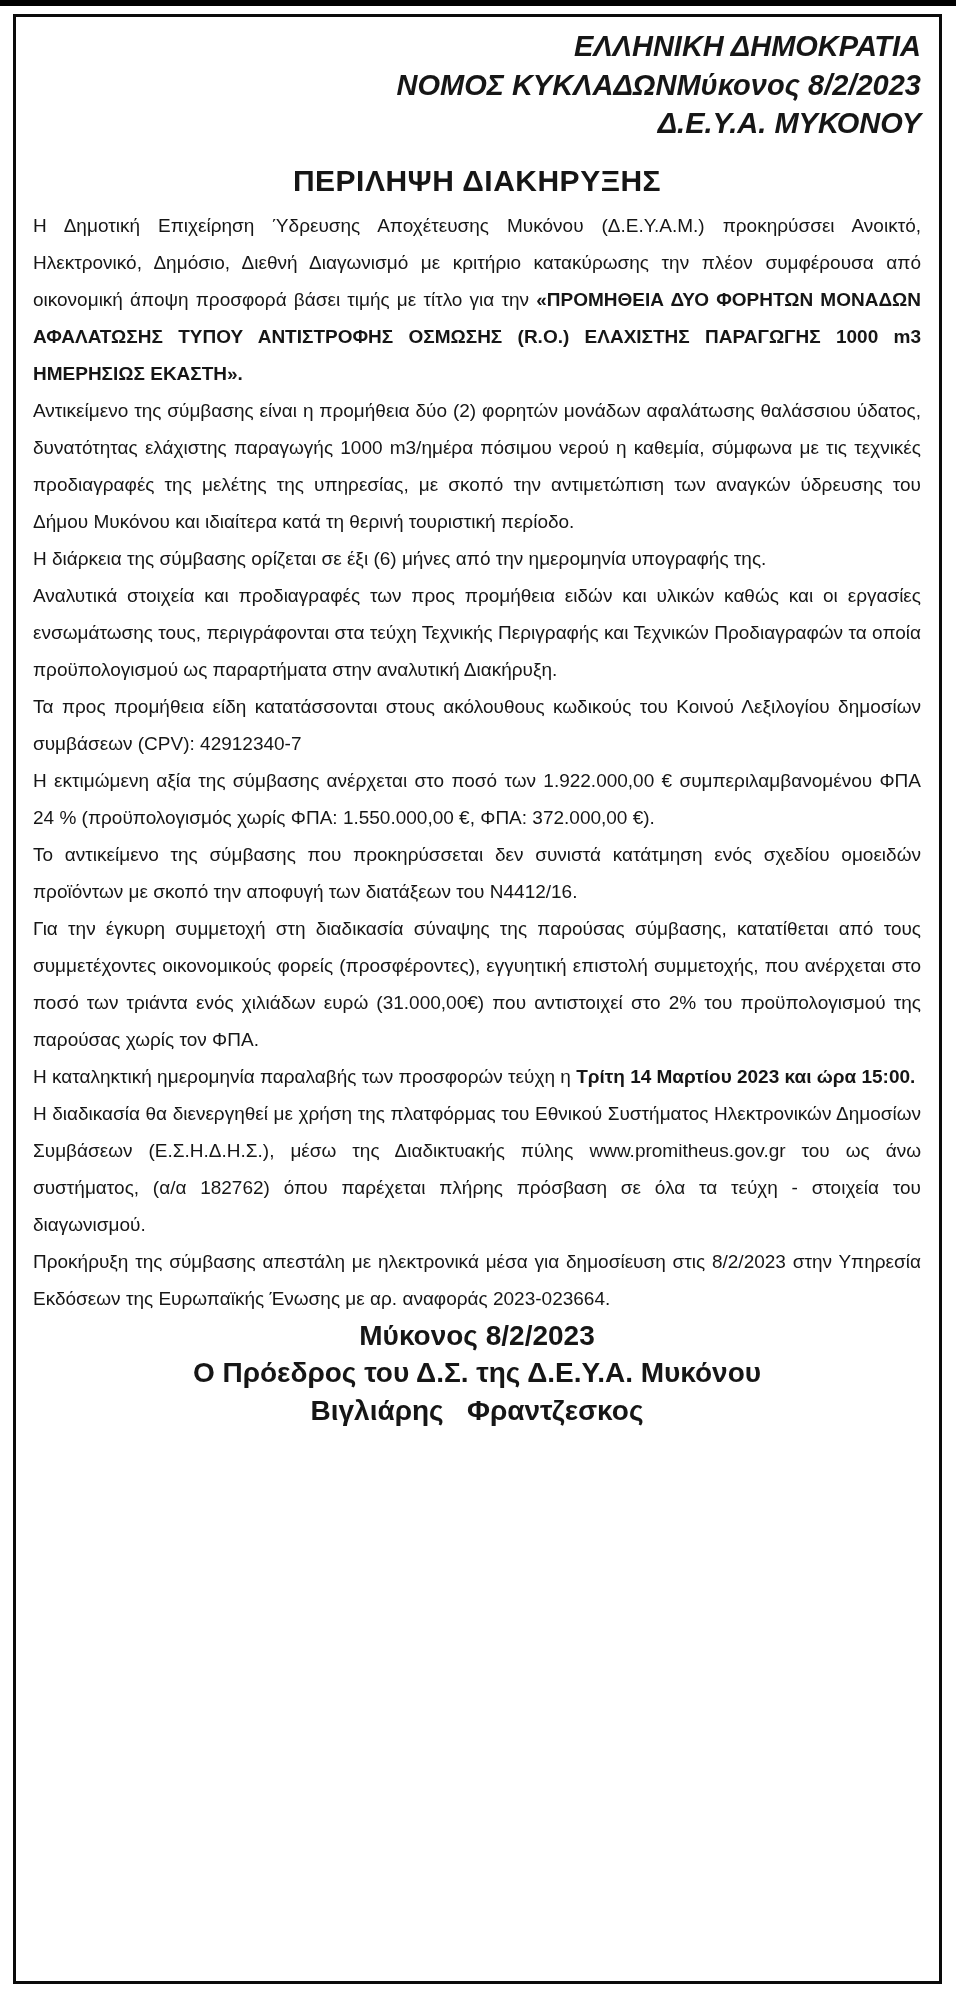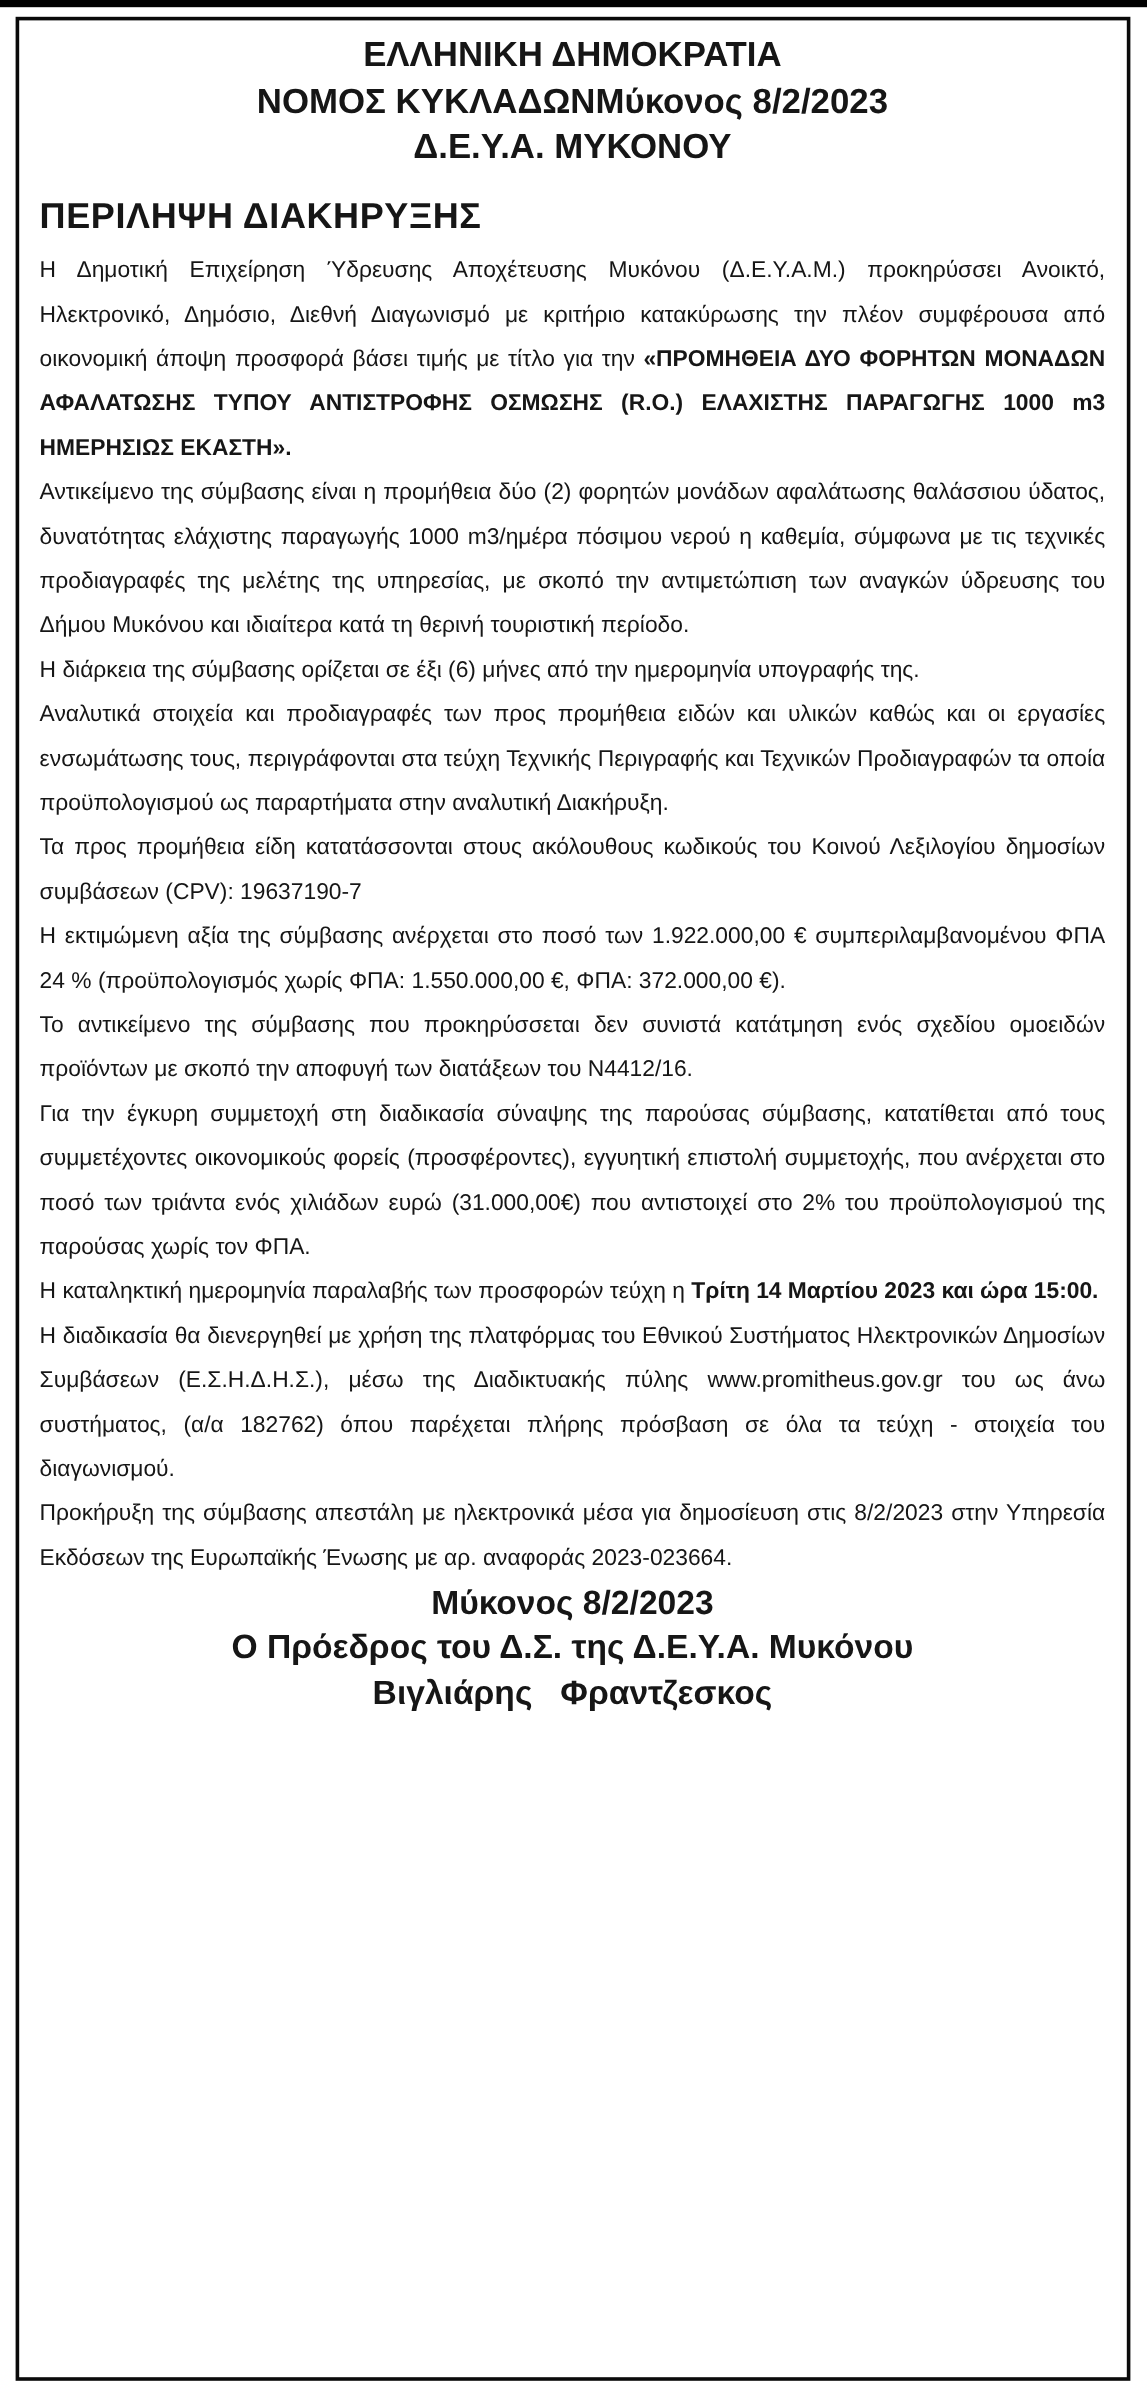"ΕΛΛΗΝΙΚΗ ΔΗΜΟΚΡΑΤΙΑ" .hdr-row { font-style: none -> italic; justify-content: center -> flex-end }
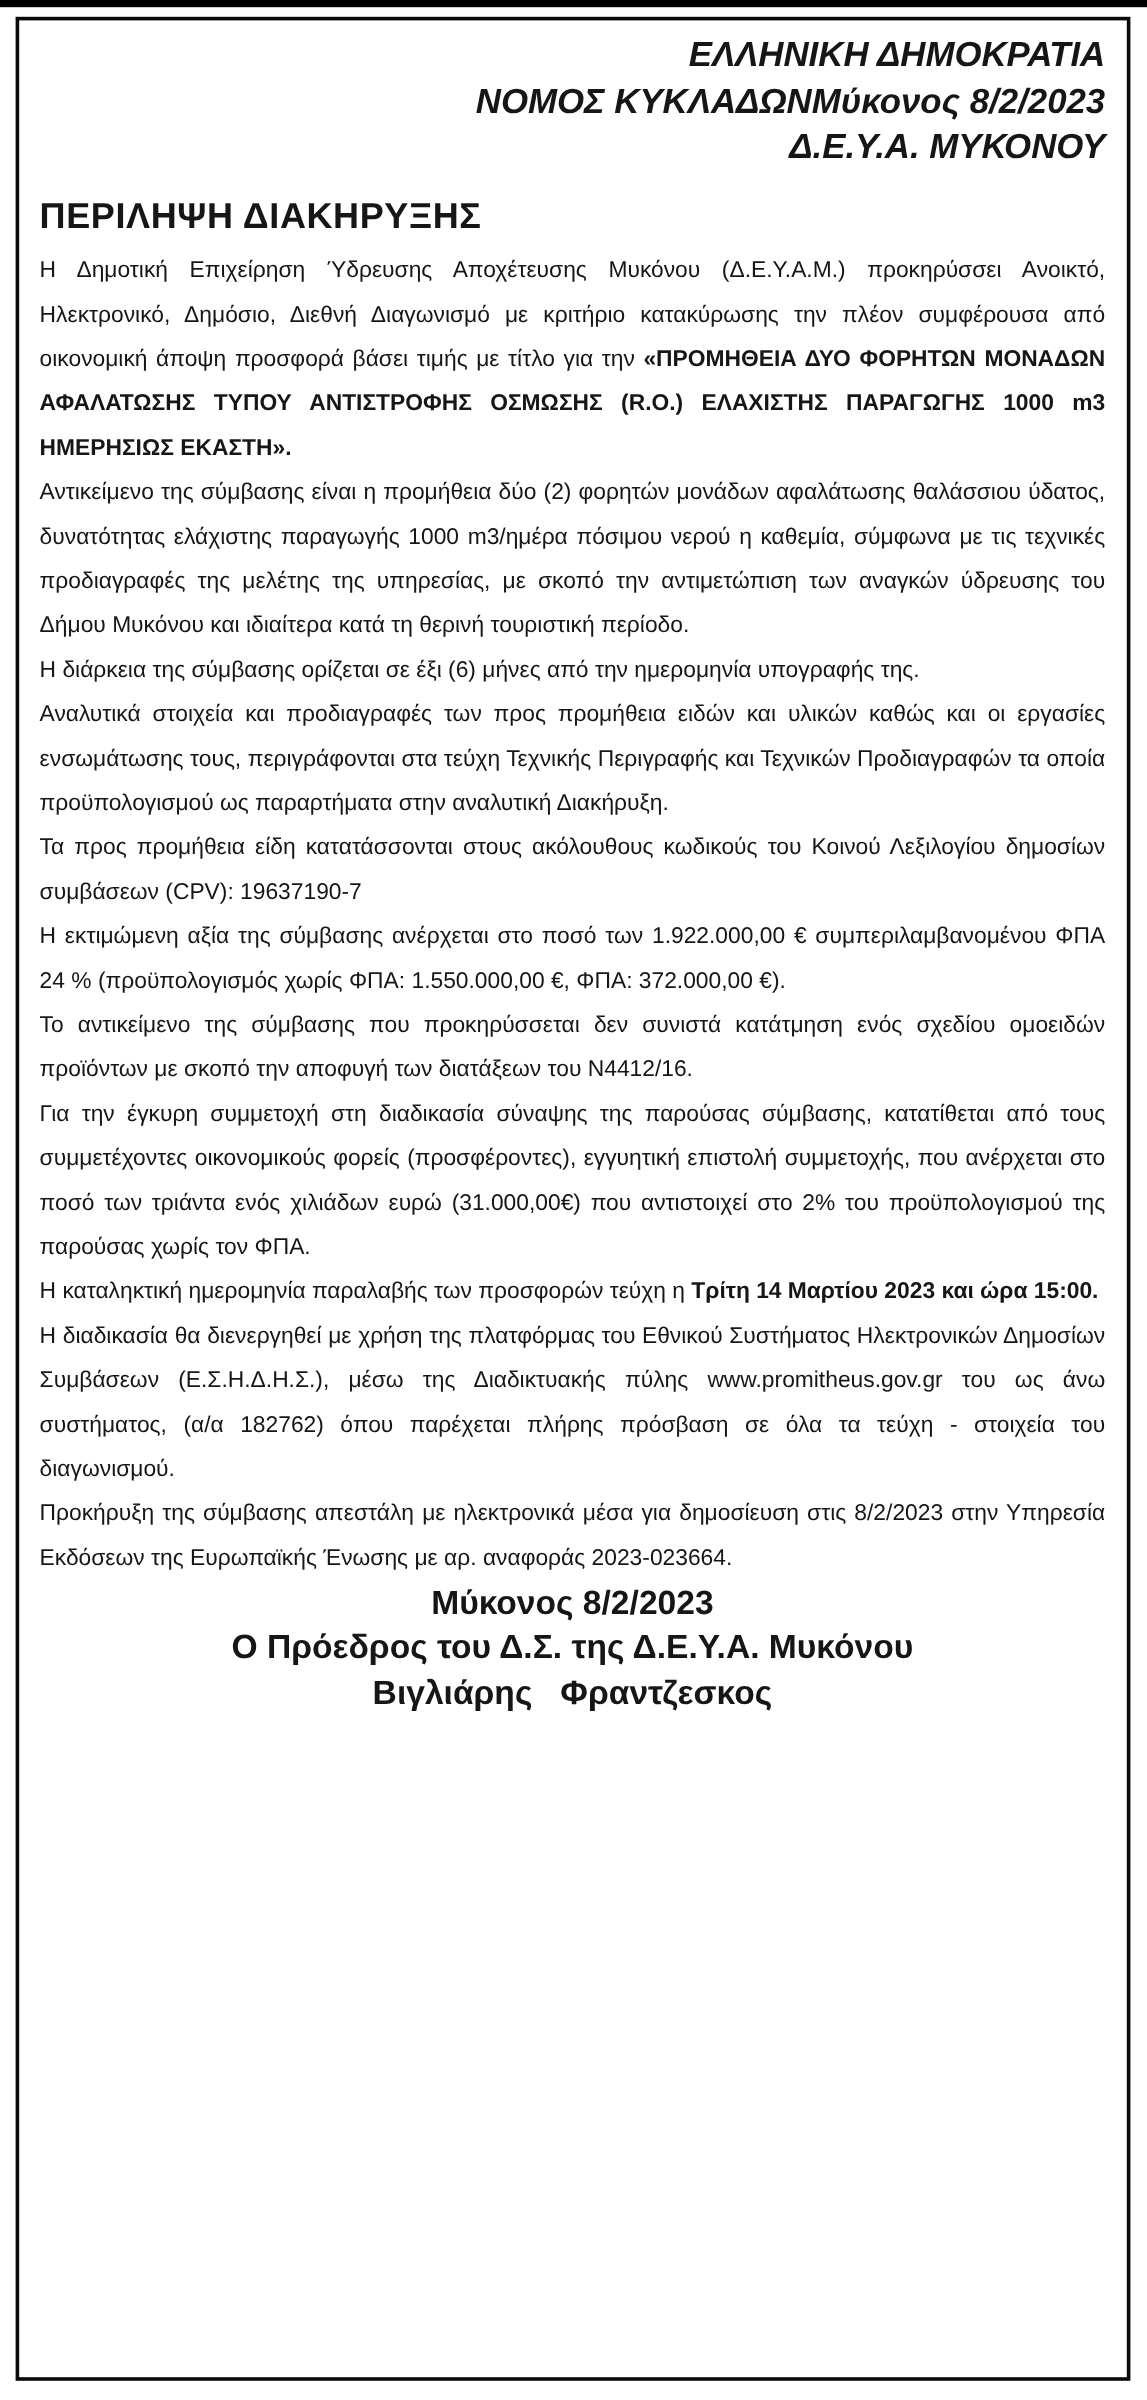"ΠΕΡΙΛΗΨΗ ΔΙΑΚΗΡΥΞΗΣ" .doc-title { text-align: none -> center }
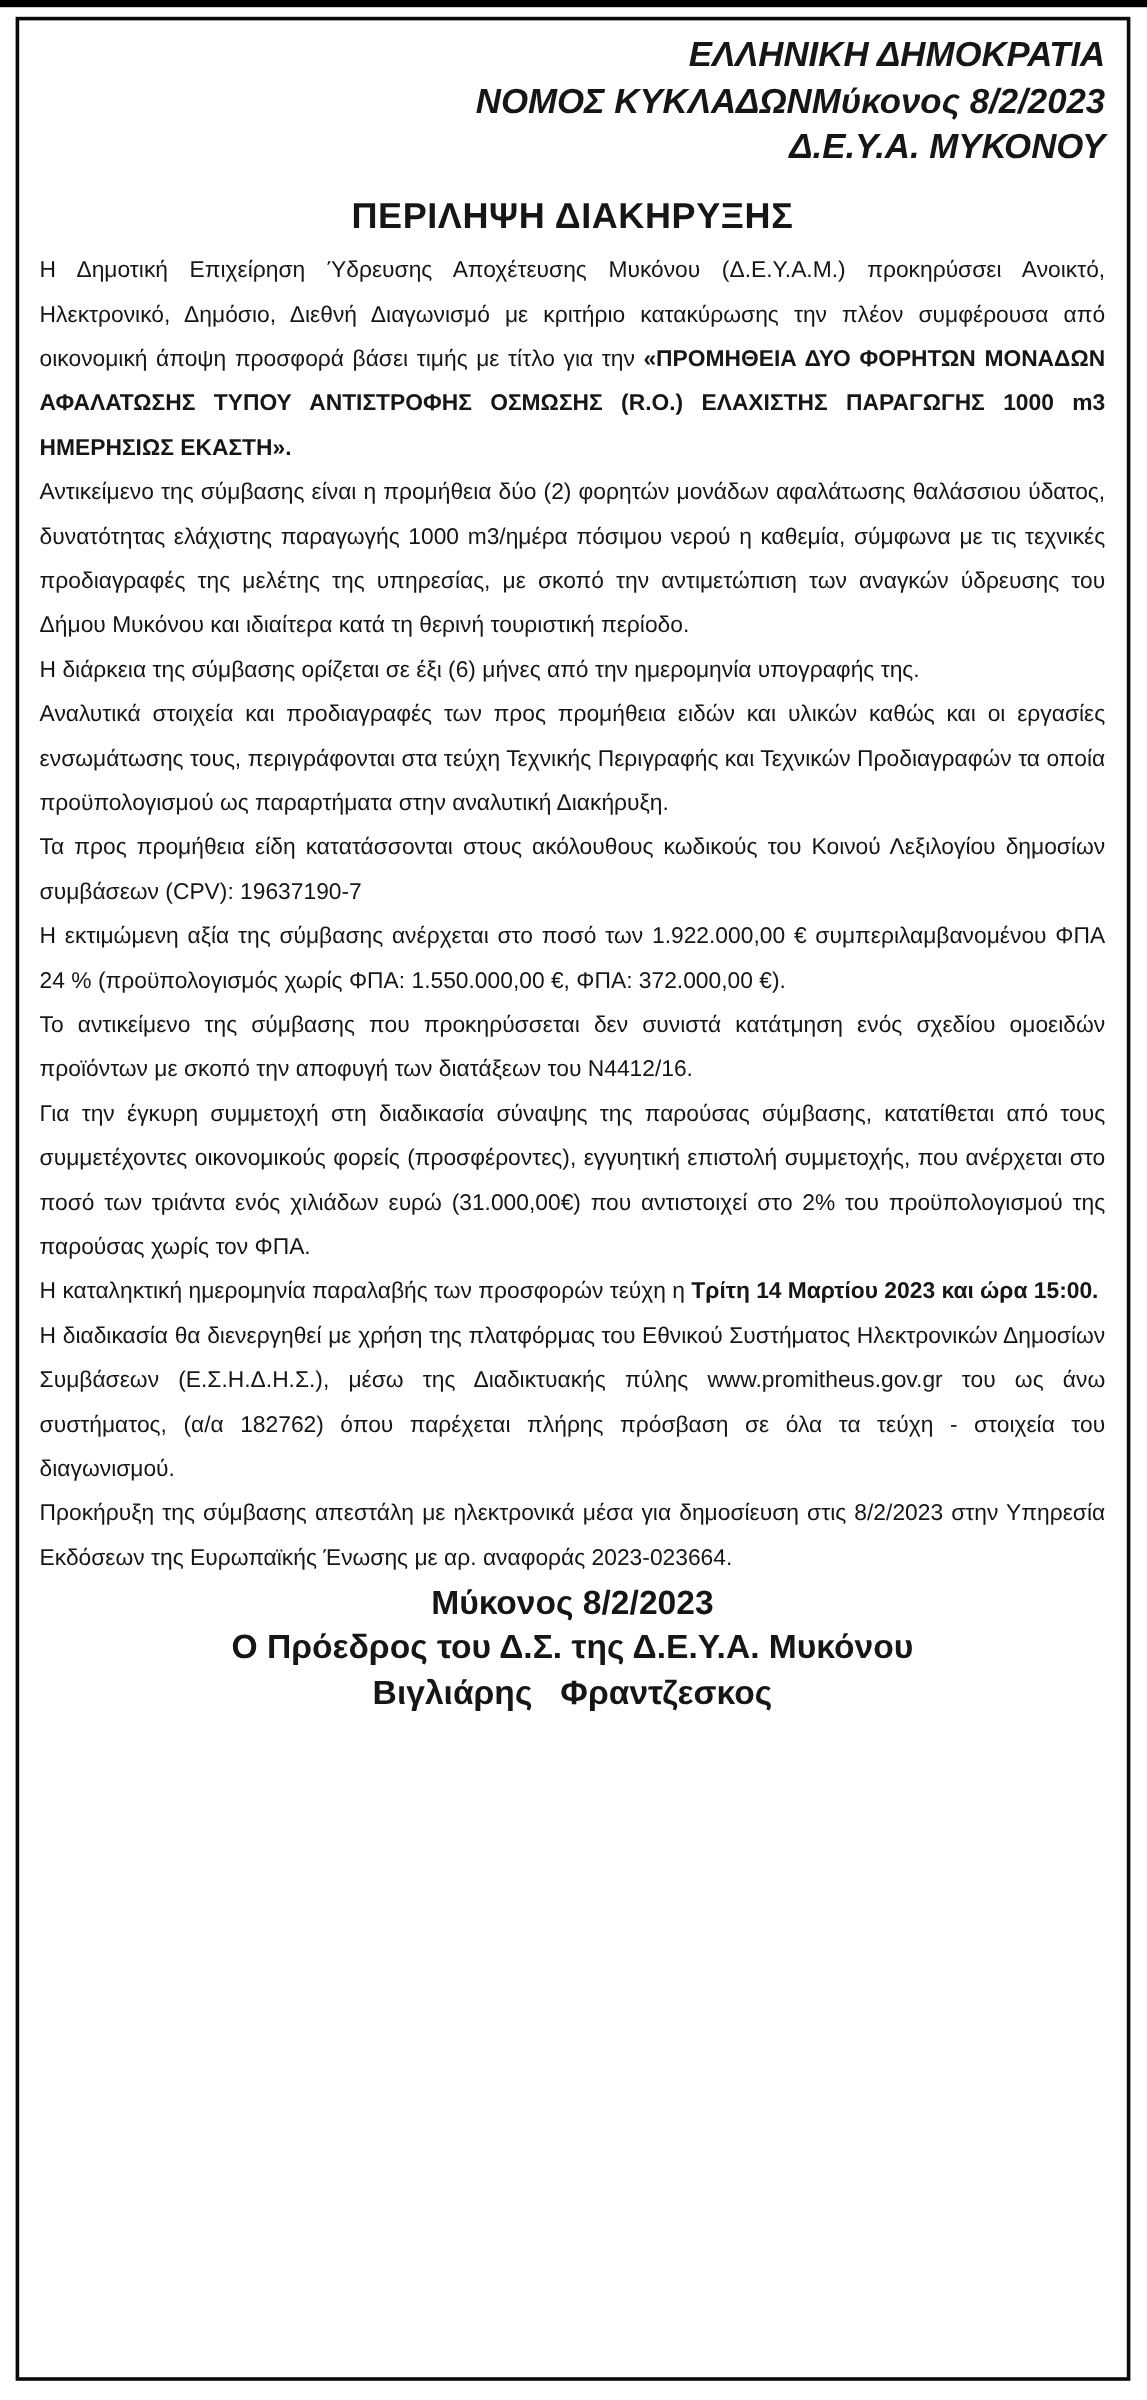"Τα προς προμήθεια είδη κατατάσσονται" span { text: 19637190-7 -> 42912340-7 }
